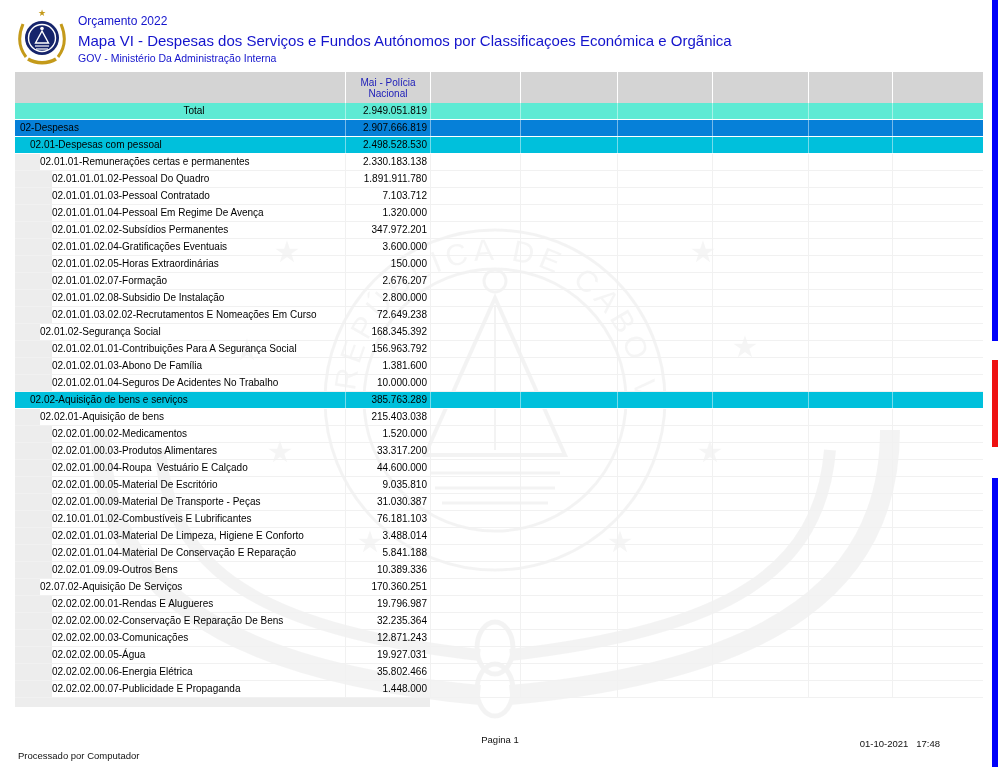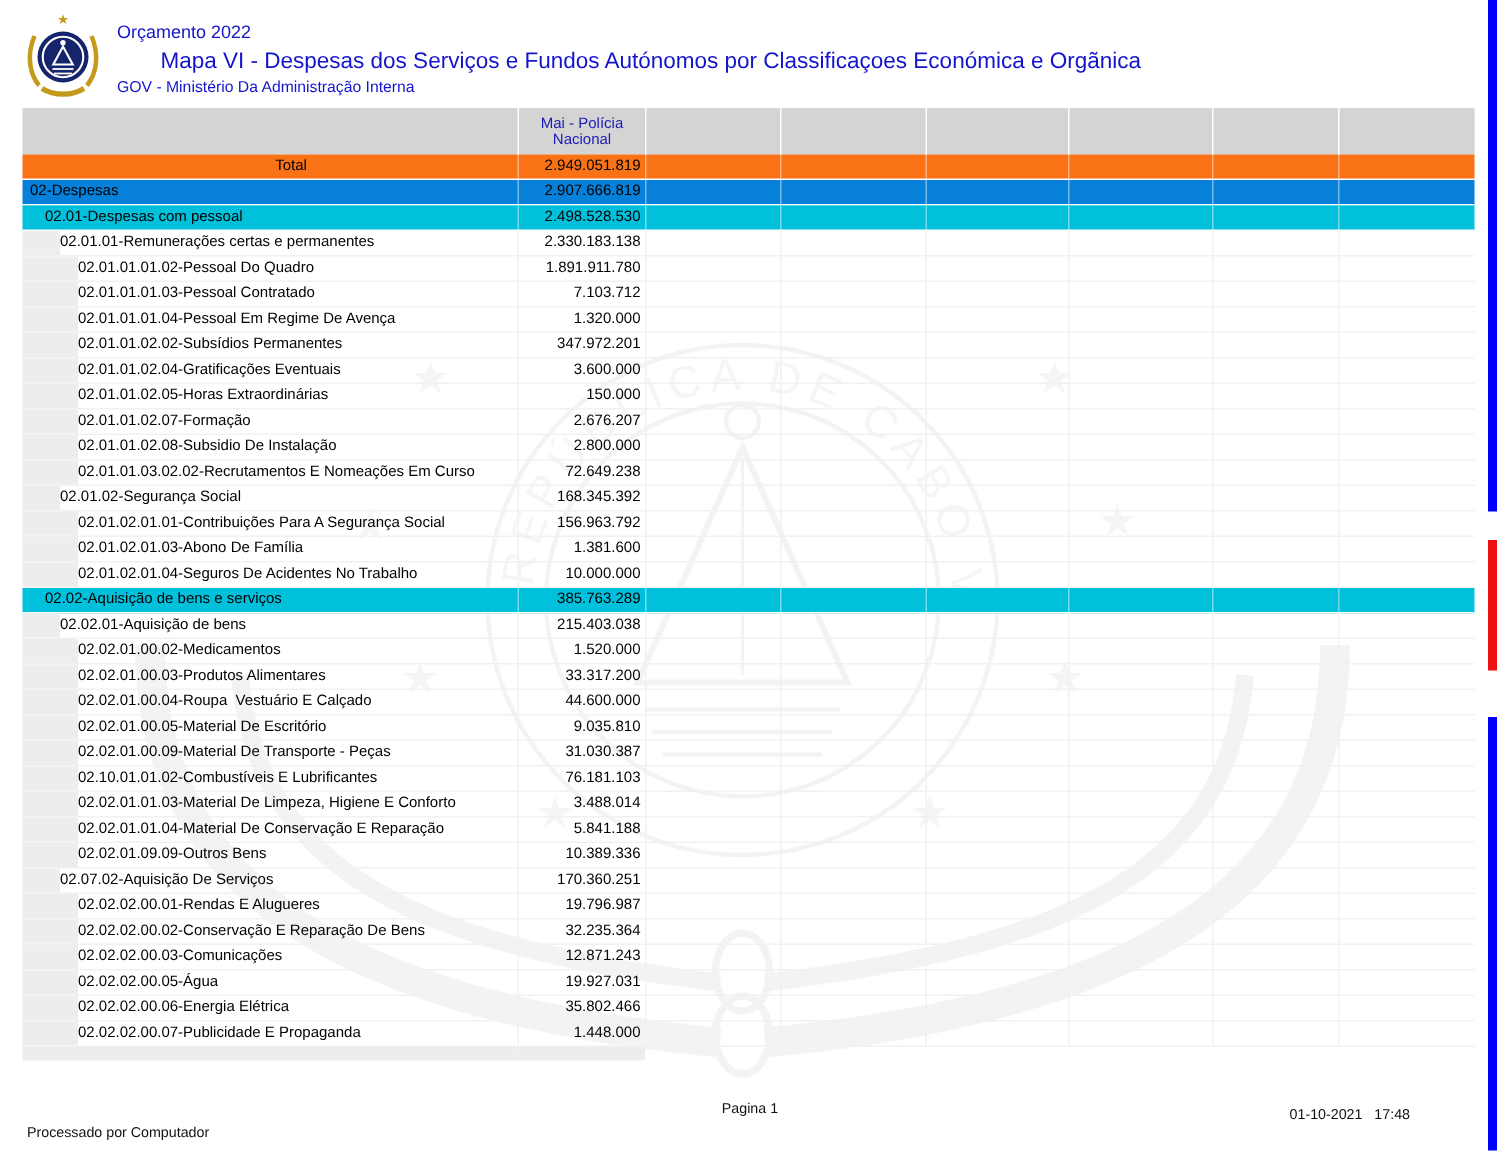"Mapa VI - Despesas dos" .doc-line2 { margin-left: 29px -> none }
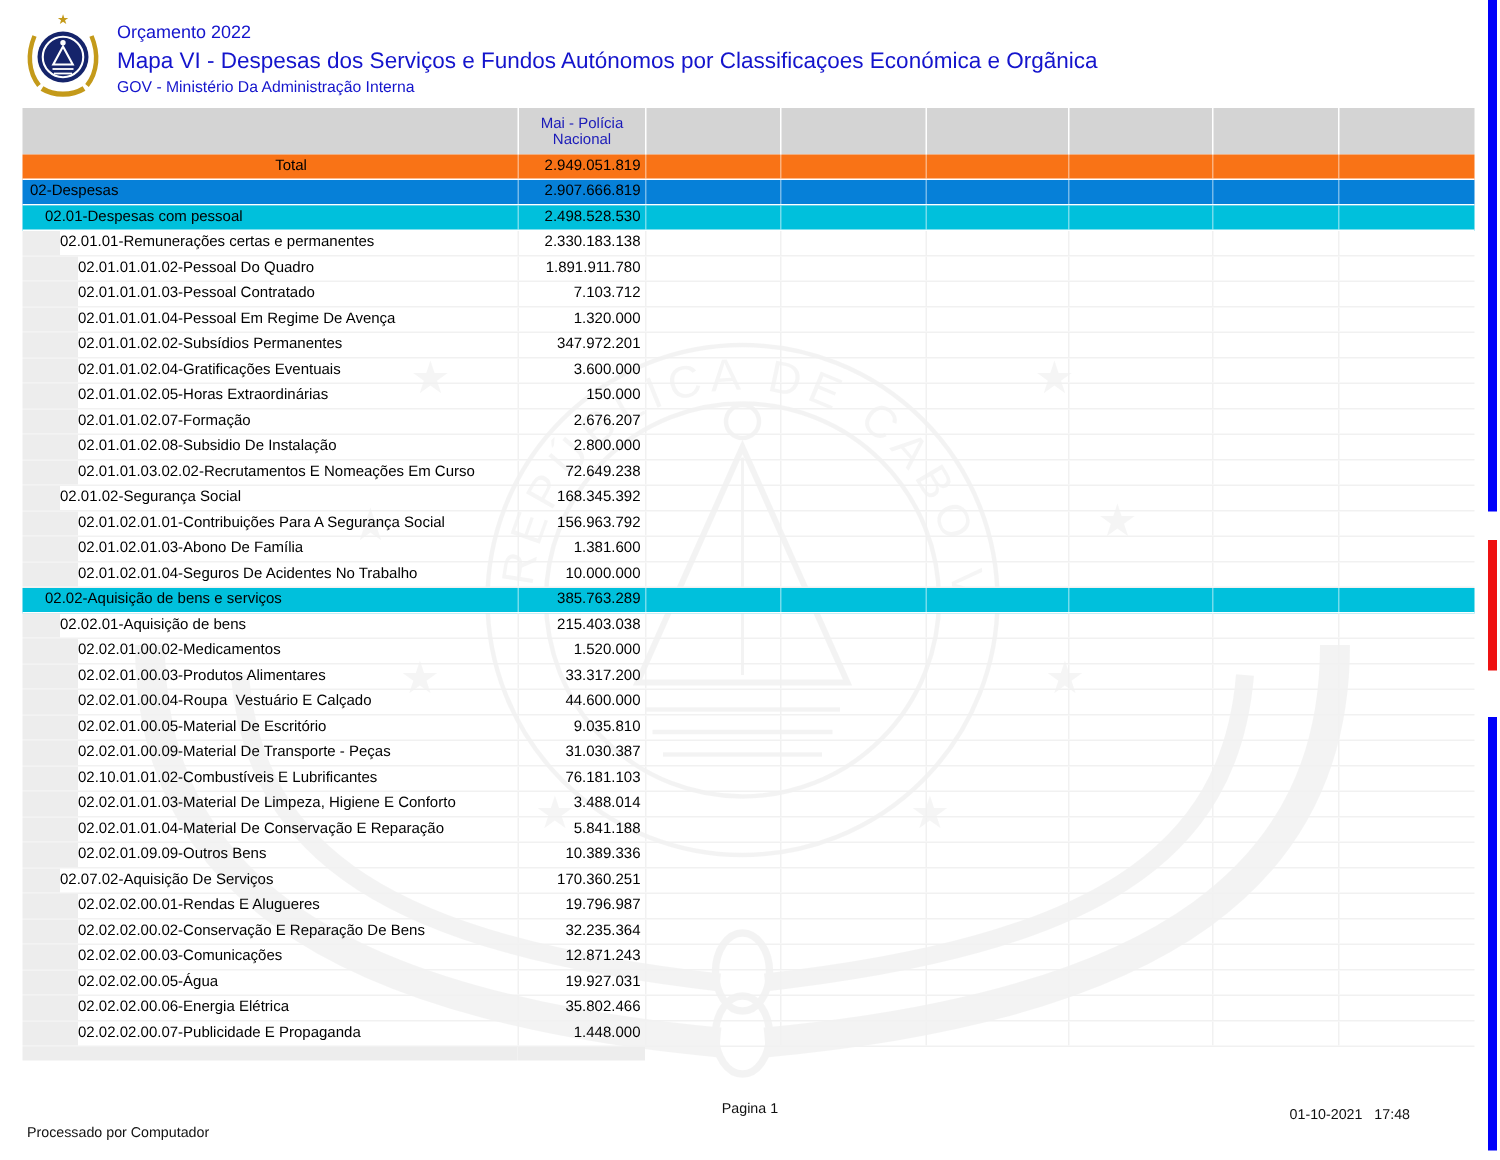"Total" .s-total { background: #f97316 -> #5eead4 }
